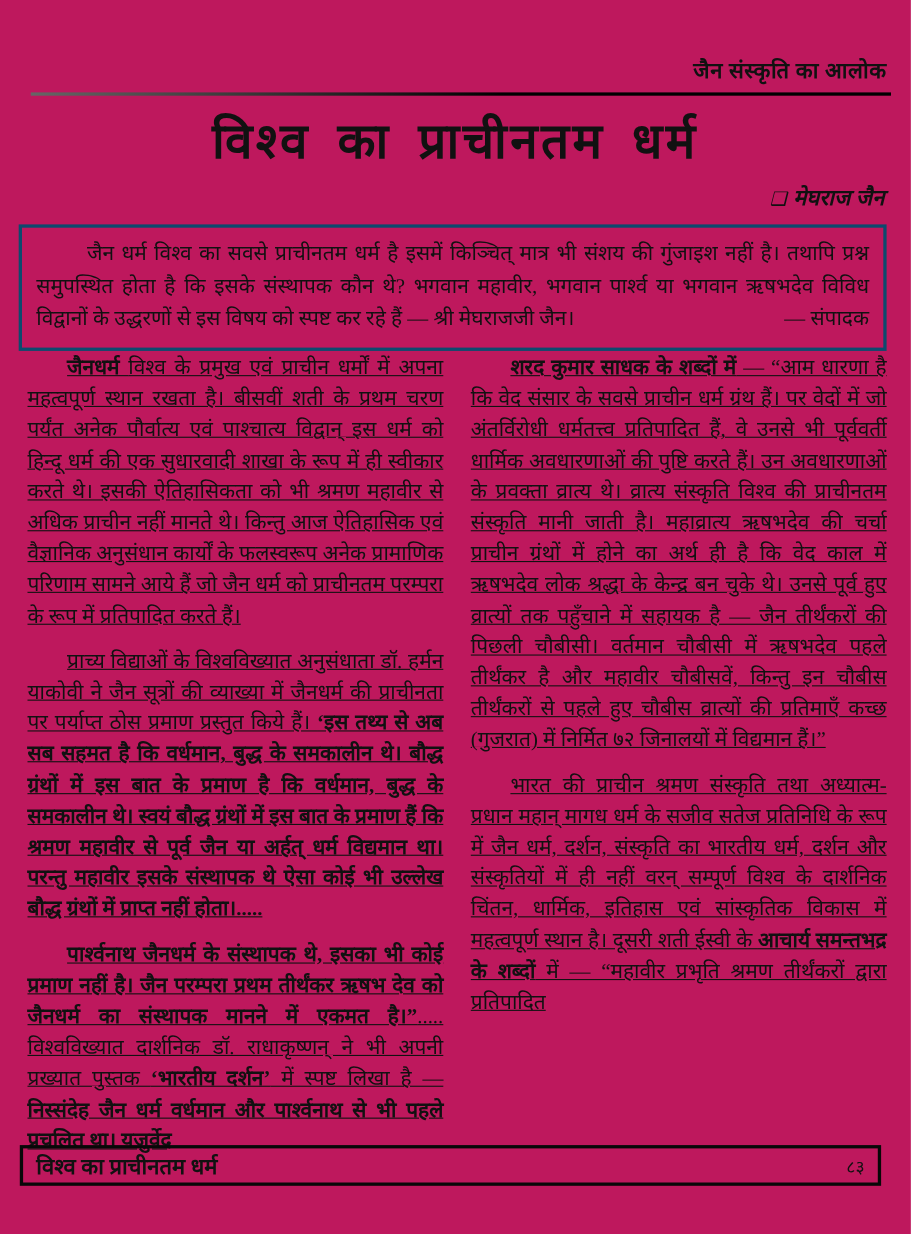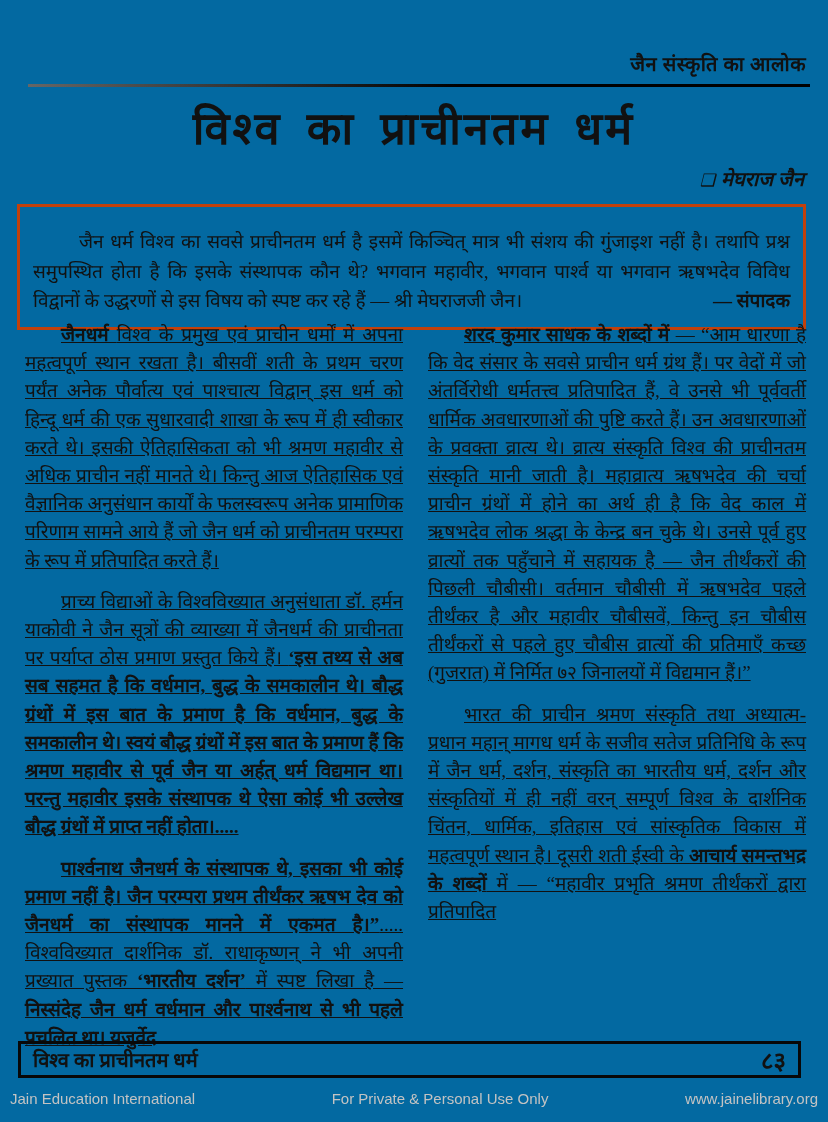"जैन संस्कृति का आलोक" .sheet { background: #0369a1 -> #be185d }
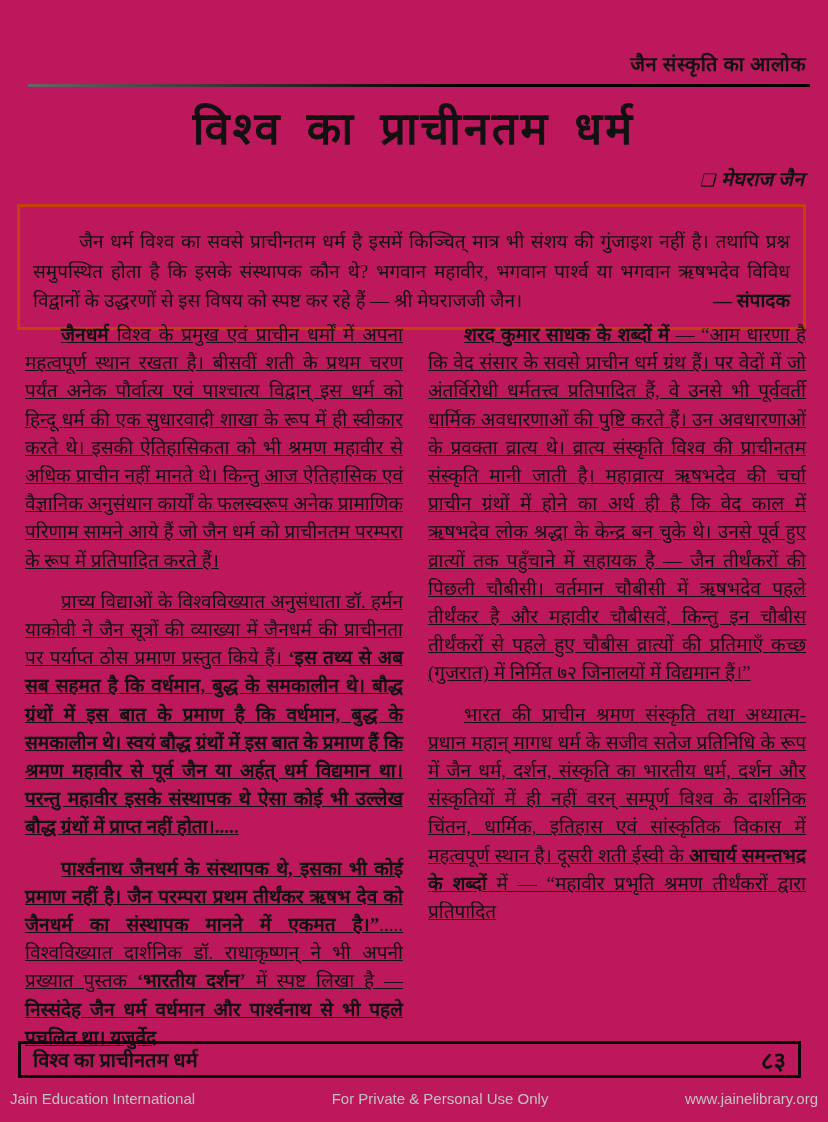"जैन धर्म विश्व का सवसे" .intro-box { border: 3px solid #c2410c -> 3px solid #0c4a6e; padding: 20px 13px 11px 13px -> 9px 13px 11px 13px }
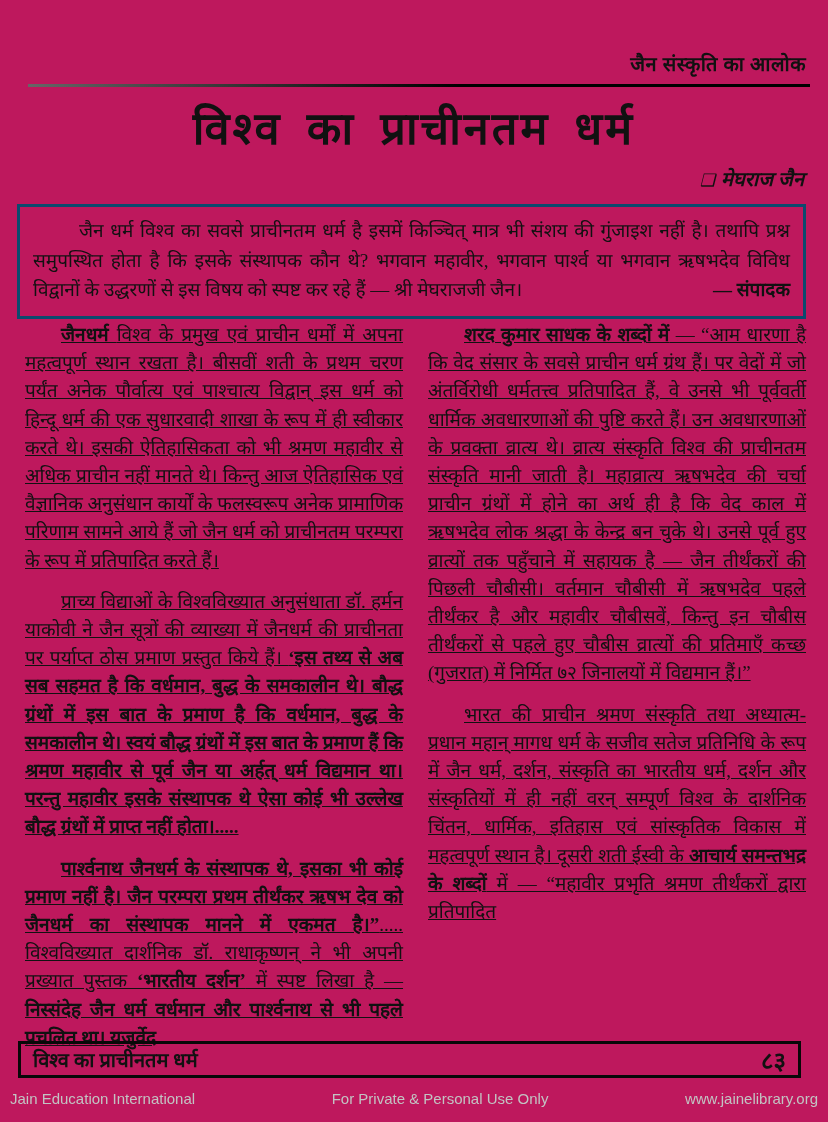"— संपादक" .intro-box .sig { font-weight: bold -> normal }
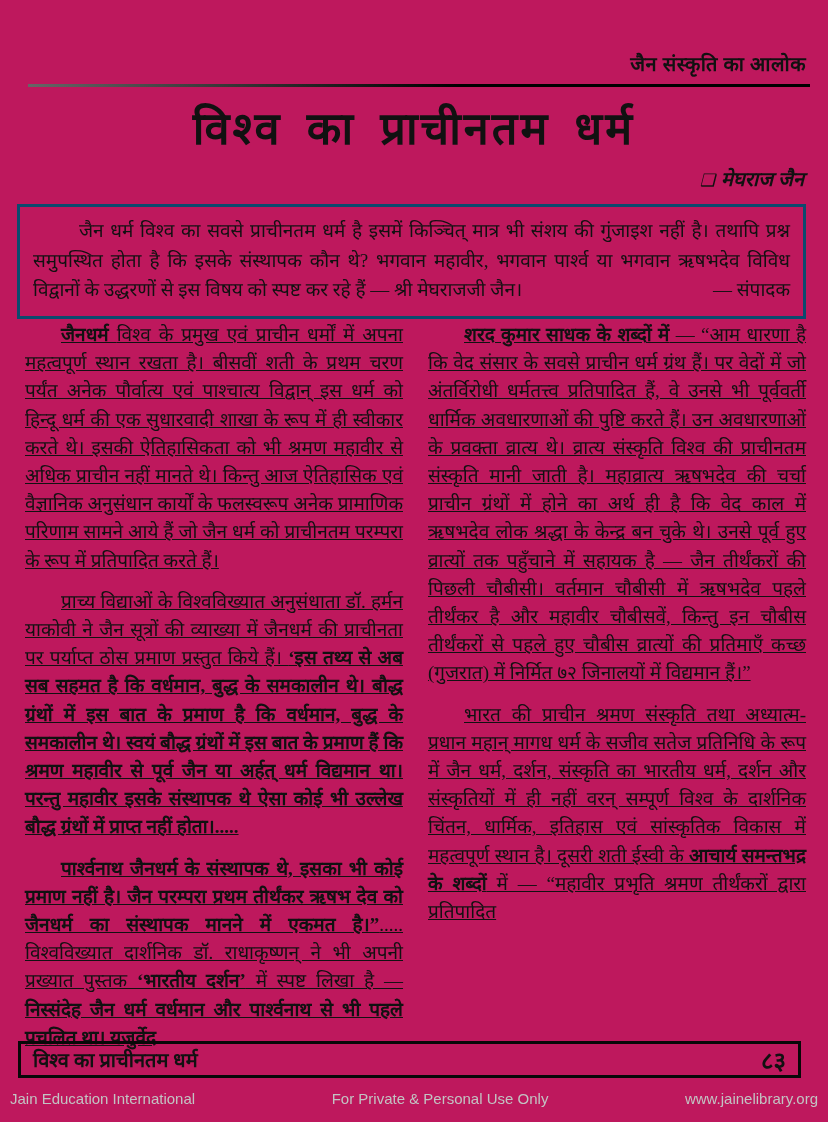"८३" .footer-box .page-num { font-size: 24px -> 16px; font-weight: bold -> normal }
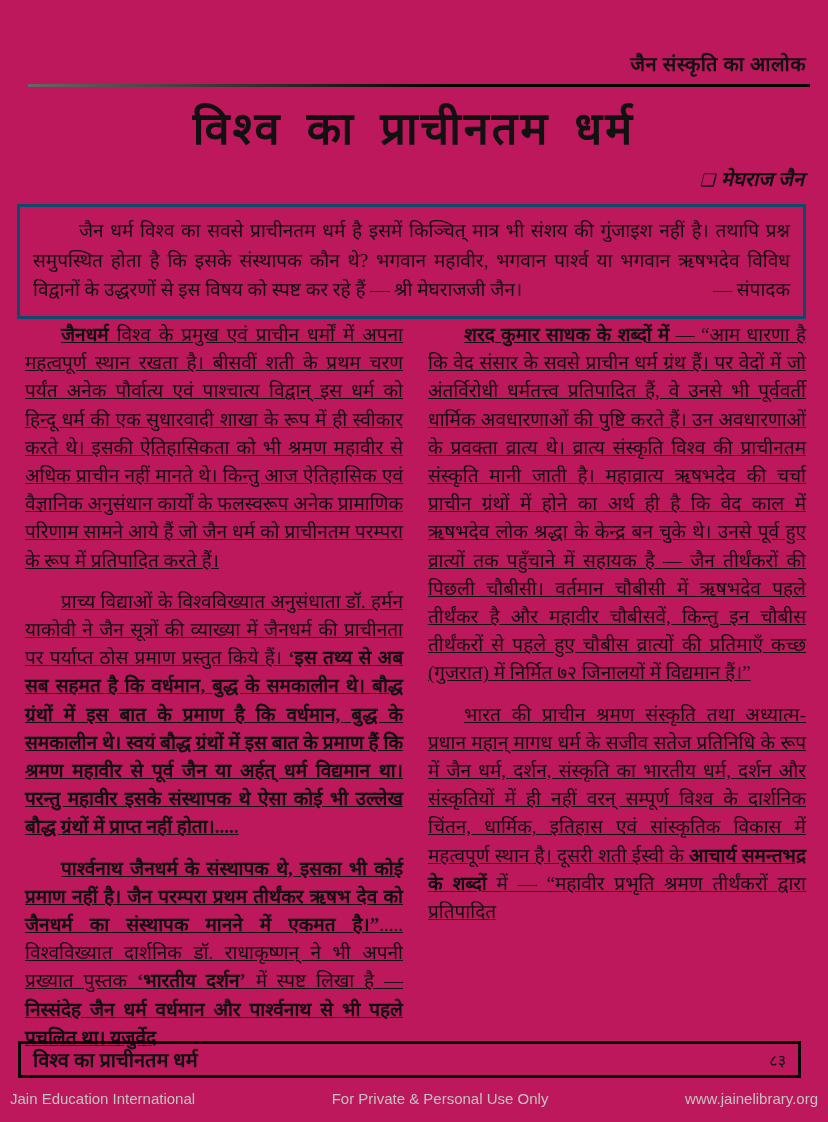"Jain Education International" div.watermark { html: <div> <span>Jain Education International</span> <span>For Private &amp; Personal Use Only</span> <span>www.jainelibrary.org</span> </div> -> none }
